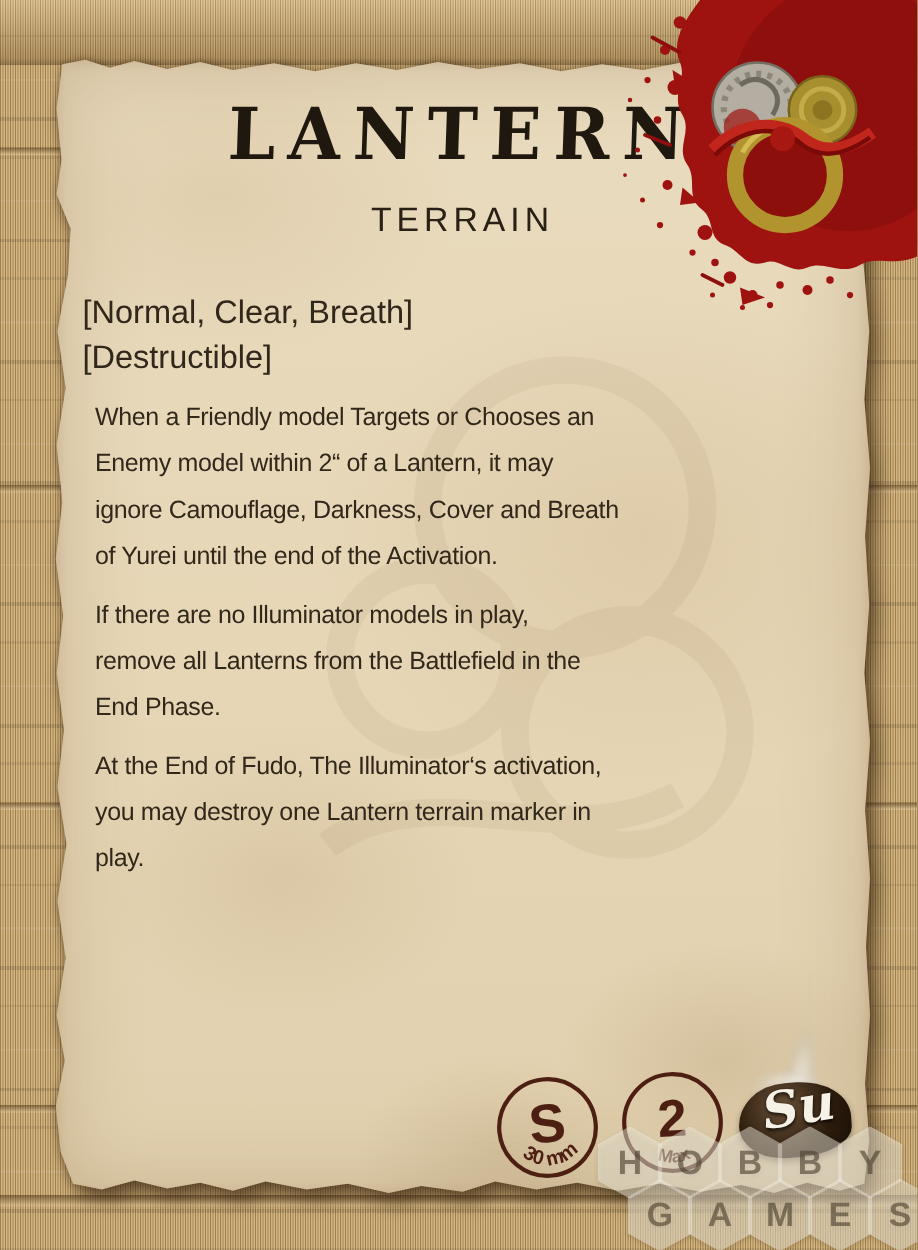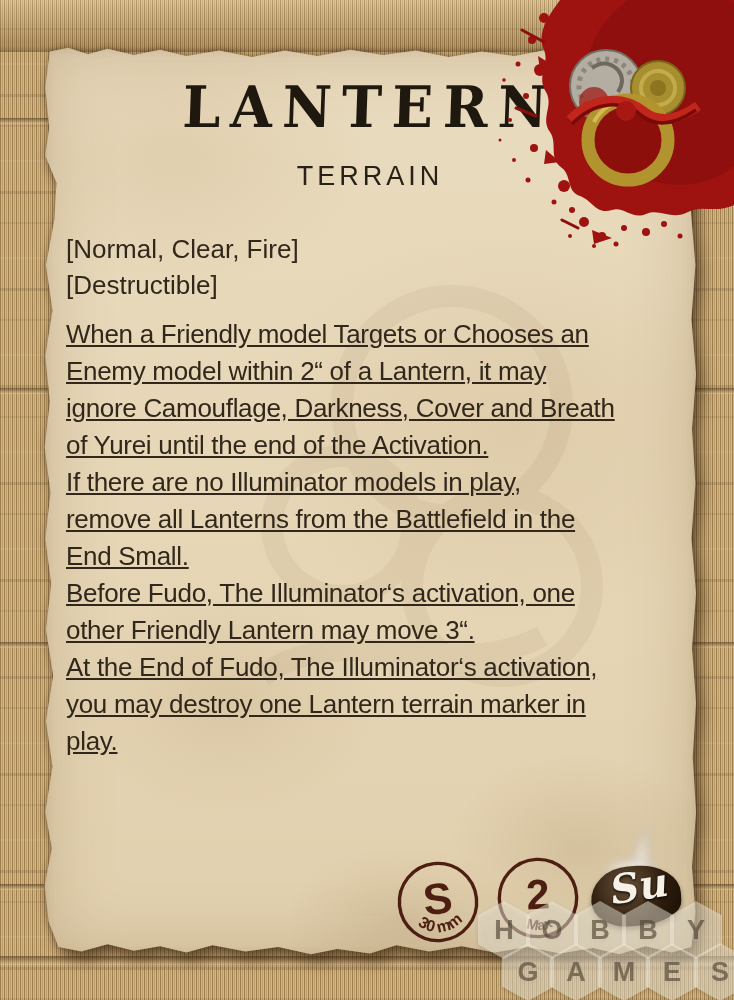"[Normal, Clear, Fire]" div.card-tags { text: Fire -> Breath }
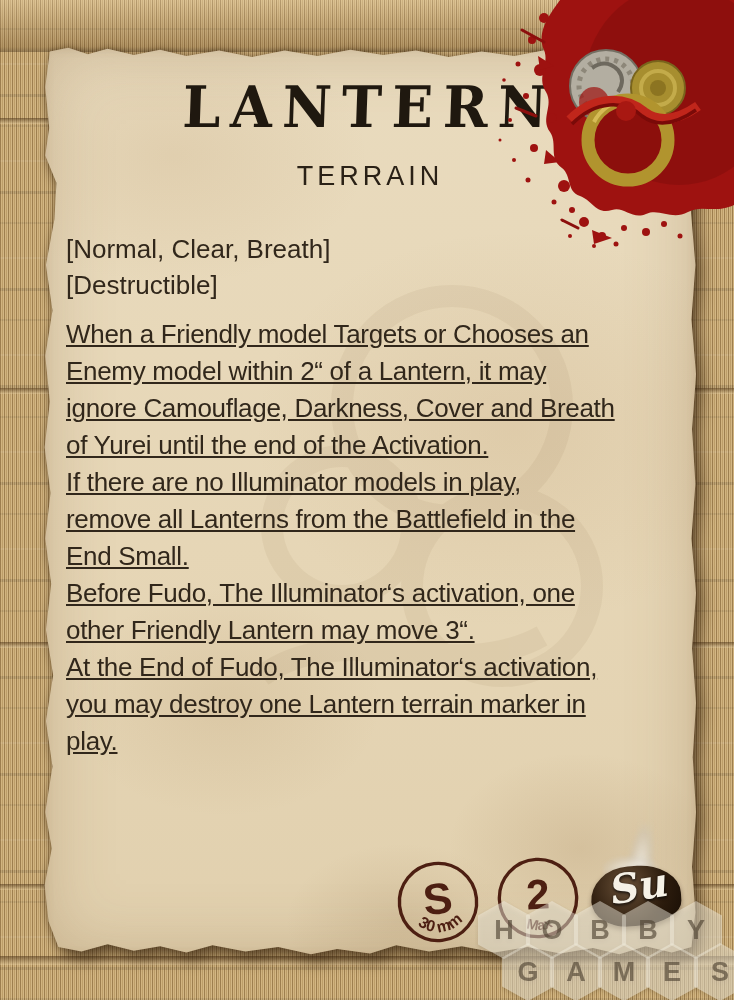"When a Friendly model Targets" .rules p { font-size: 26px -> 20px; margin: 0 -> 10px; text-decoration: underline -> none }
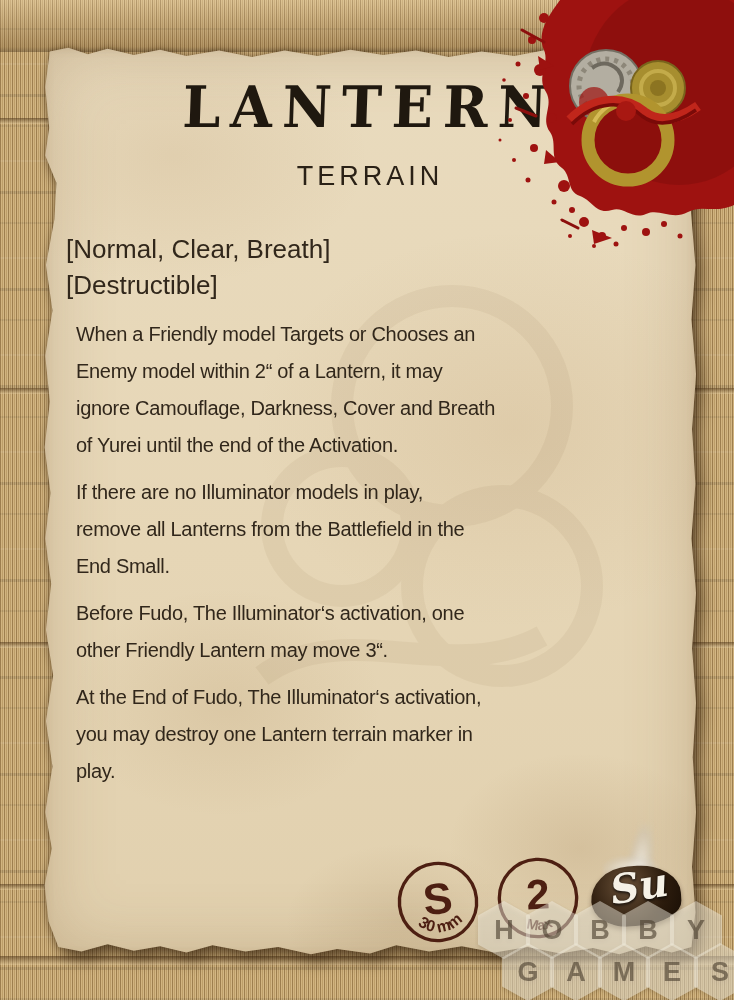"If there are no Illuminator" p { text: Small -> Phase }
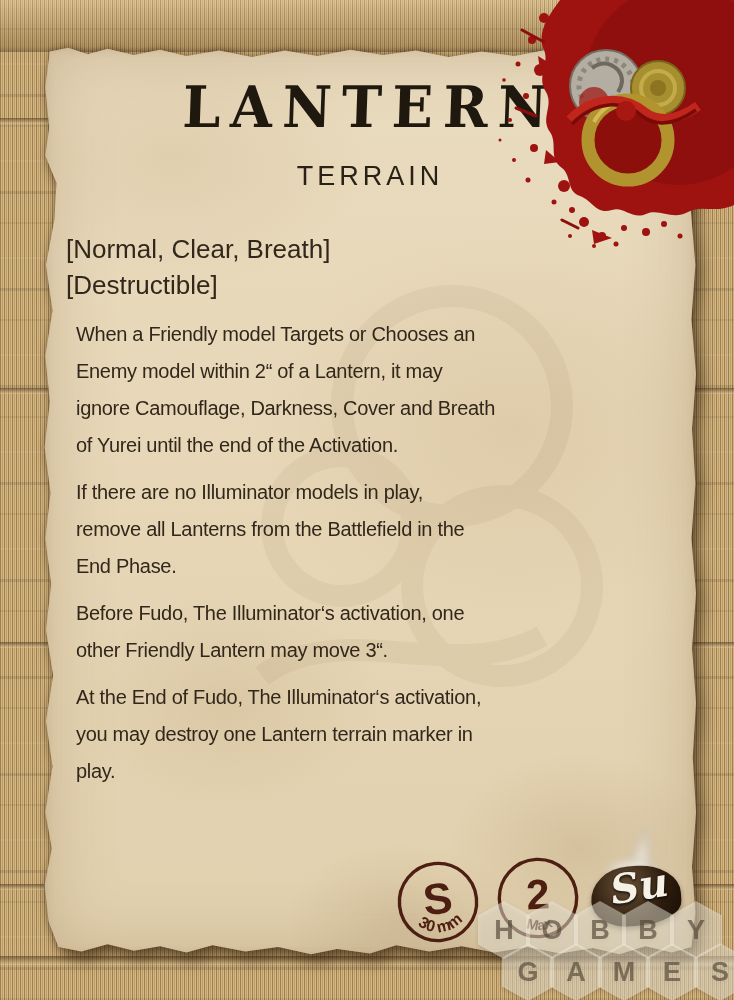"Before Fudo, The Illuminator‘s" p { html: <p>Before Fudo, The Illuminator‘s activation, one other Friendly Lantern may move 3“.</p> -> none }
